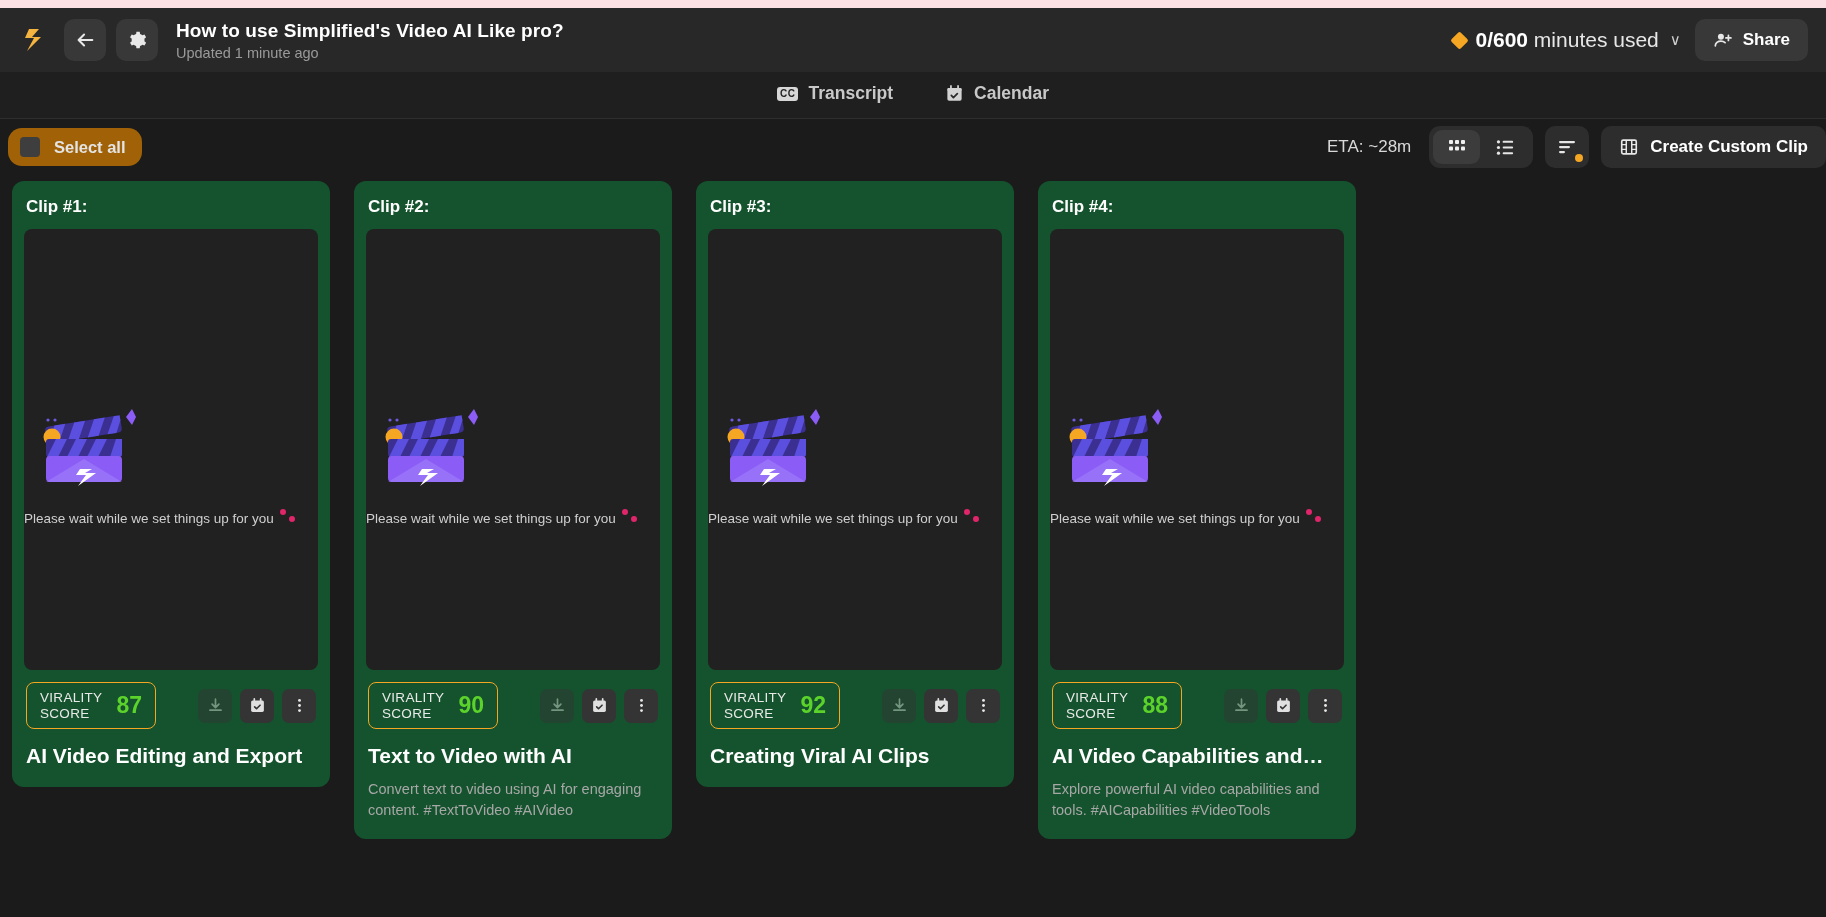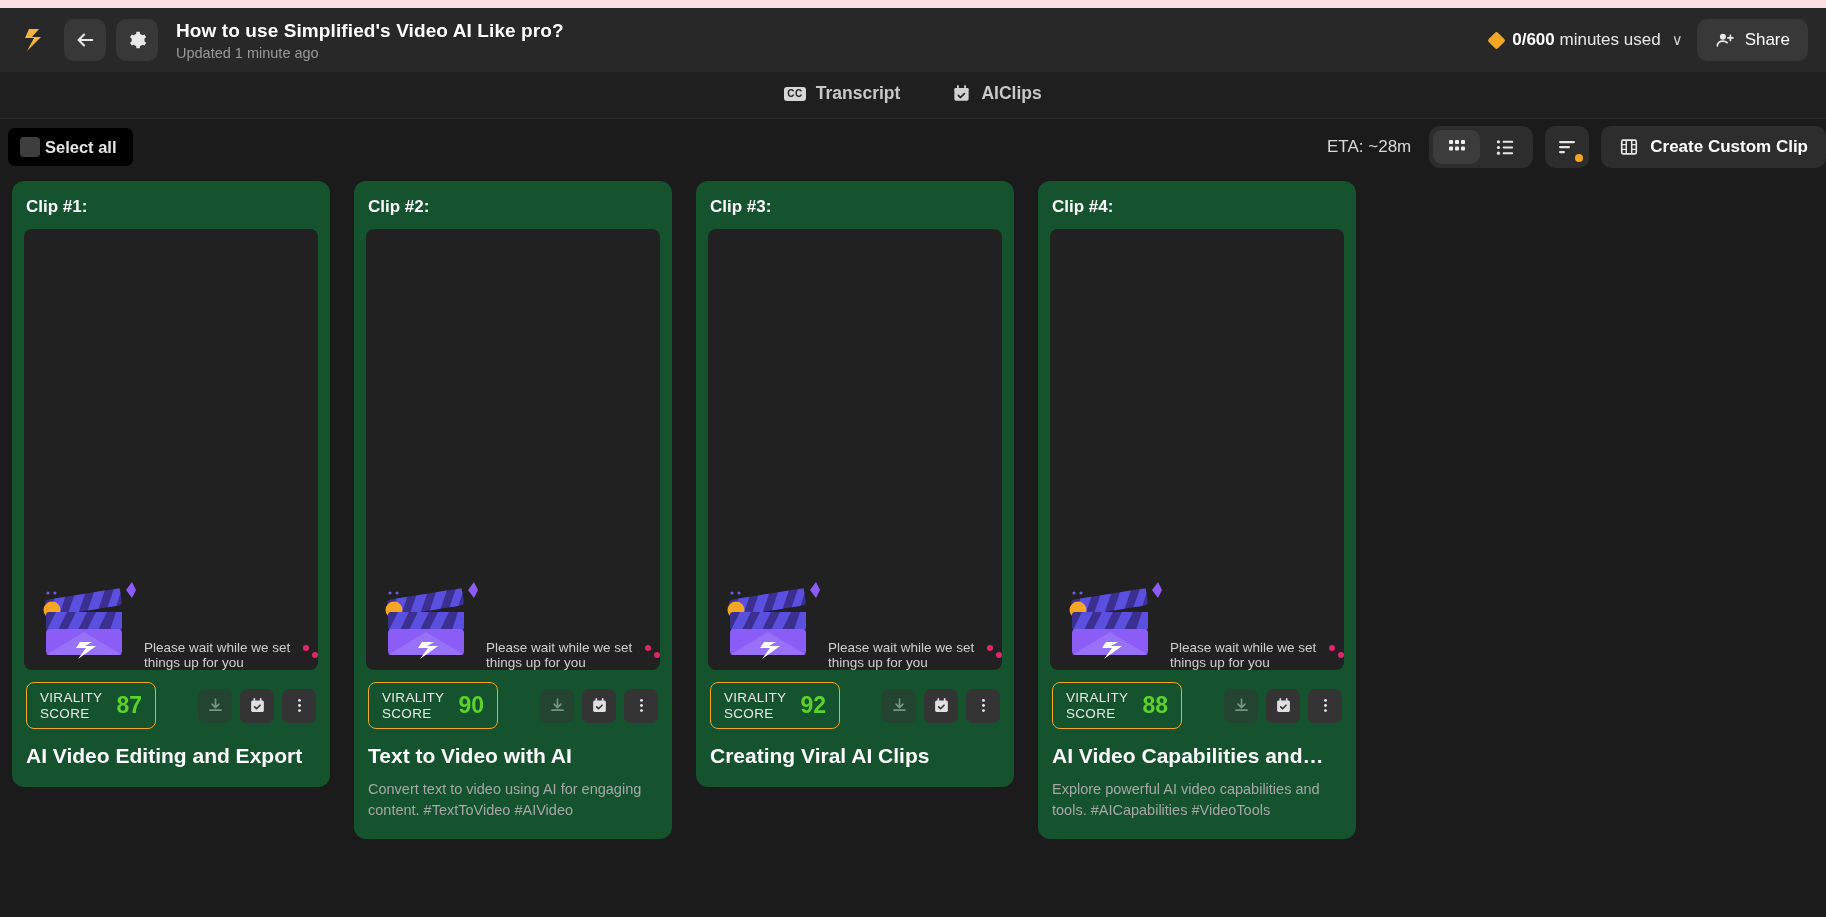"0/600 minutes used" .minutes-txt { font-size: 17px -> 21px }
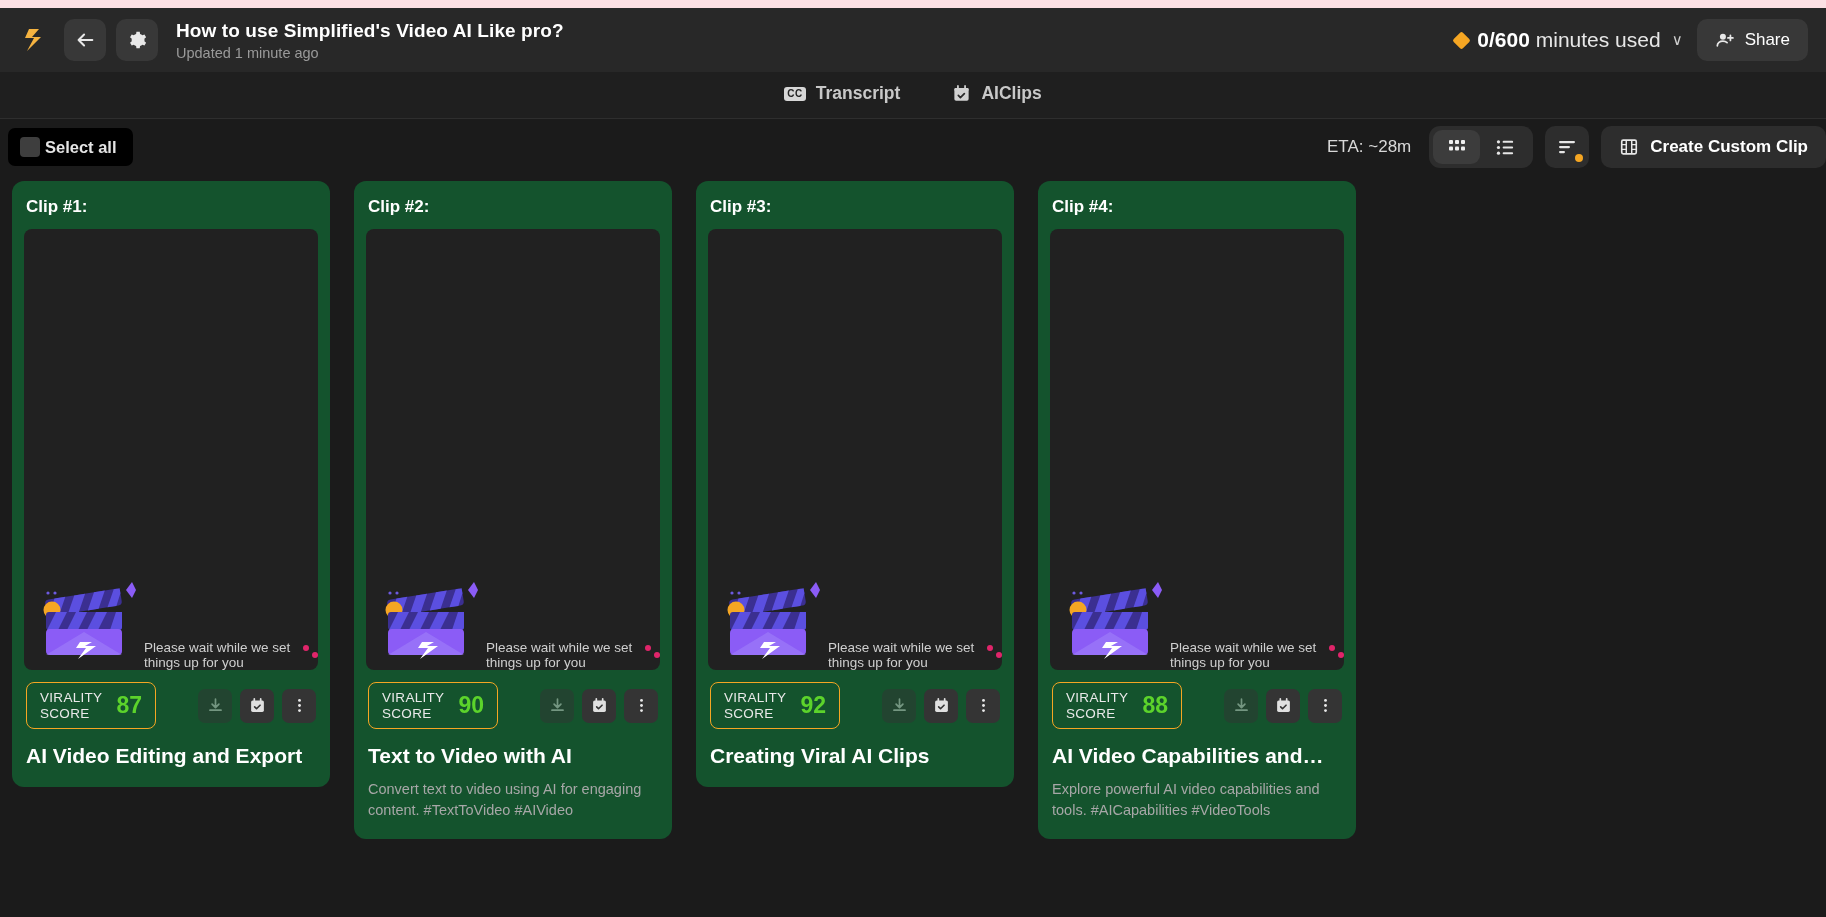"Share" .share-btn { font-weight: normal -> bold }
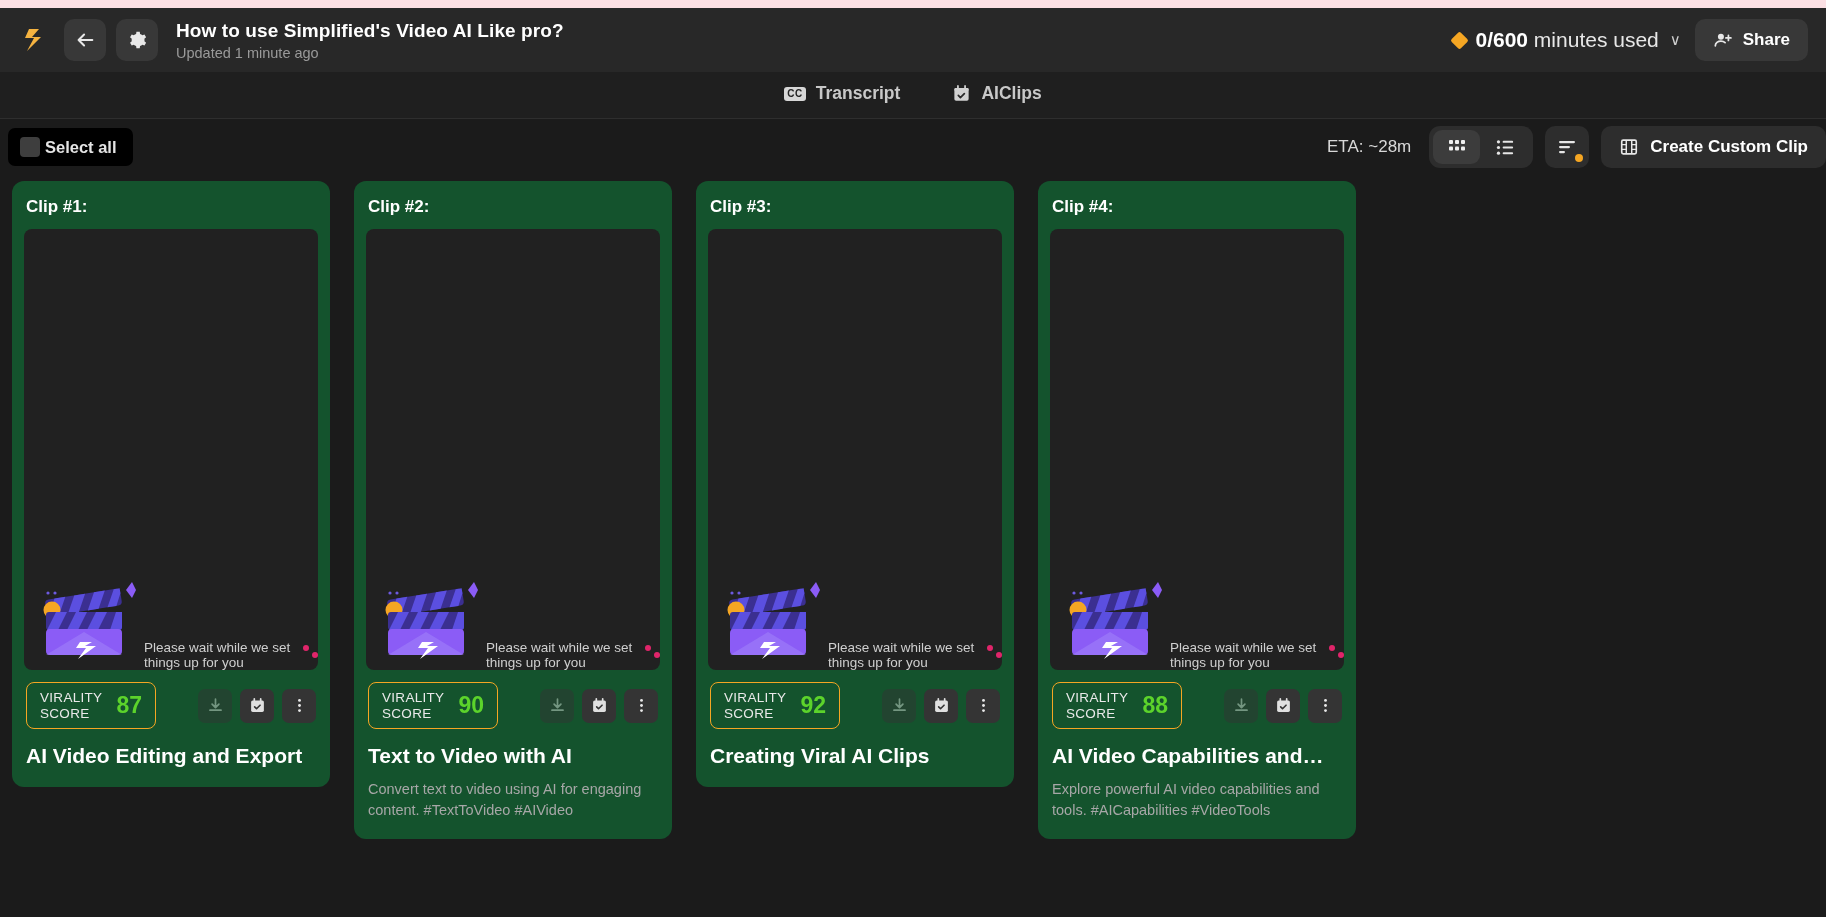"AIClips" span { text: AIClips -> Calendar }
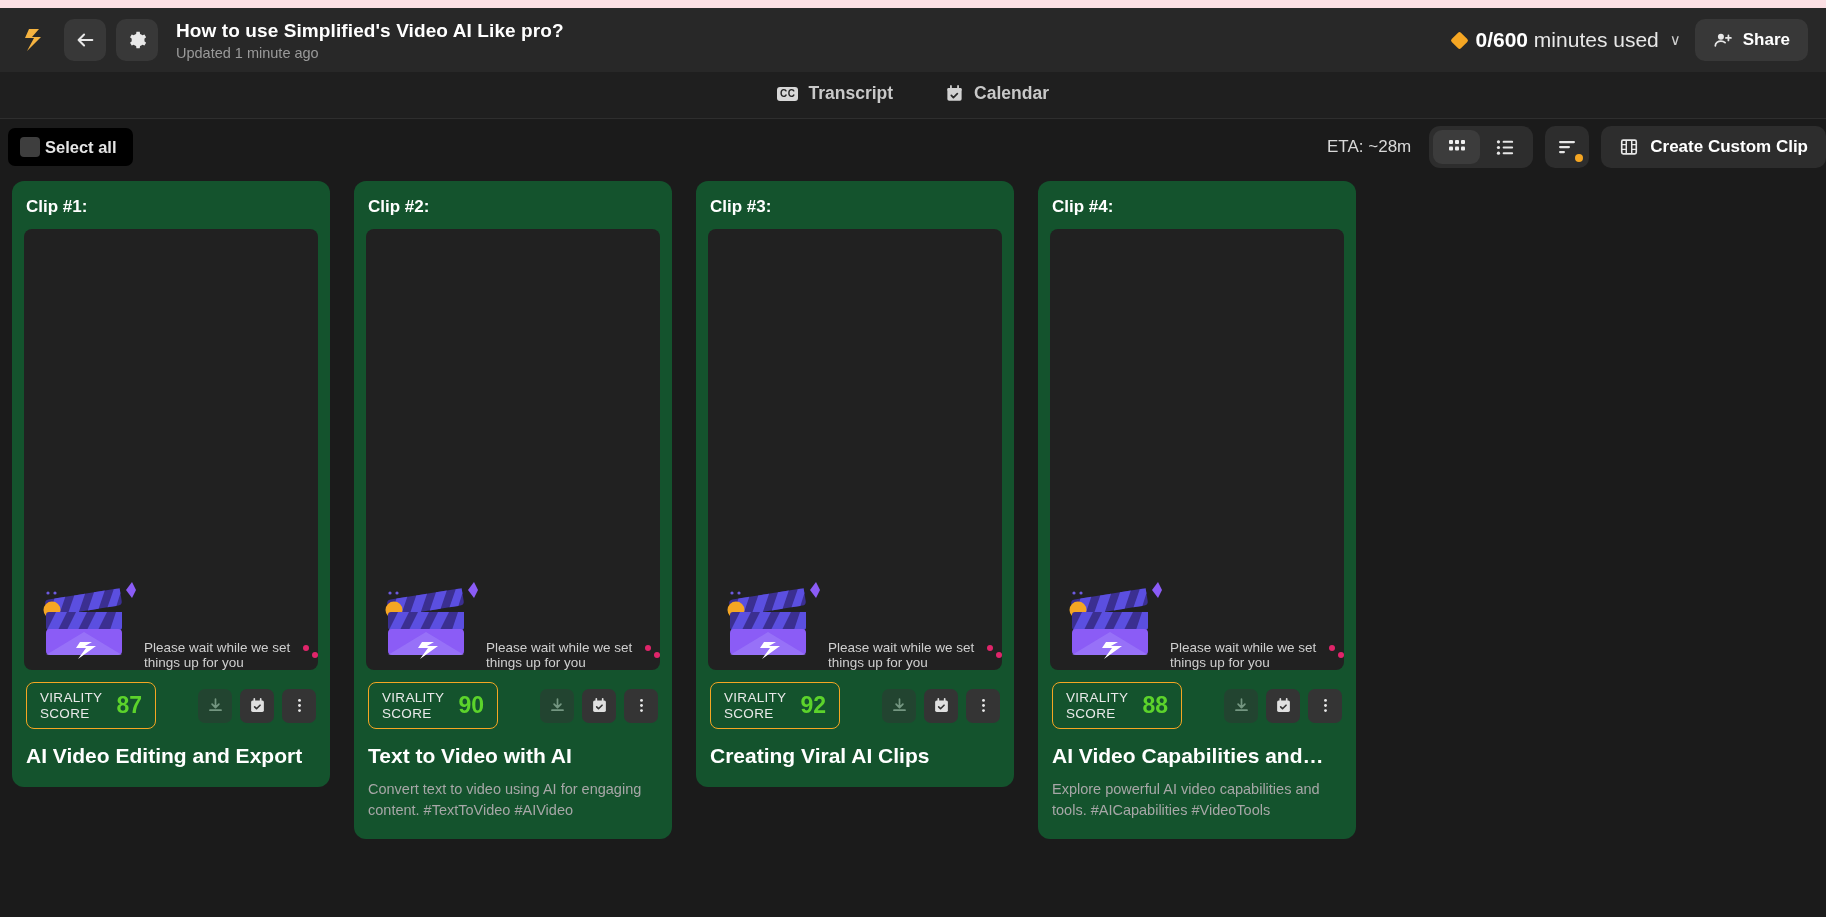"Select all" .select-all { background: #000000 -> #a16207; border-radius: 7px -> 14px; gap: 5px -> 14px }
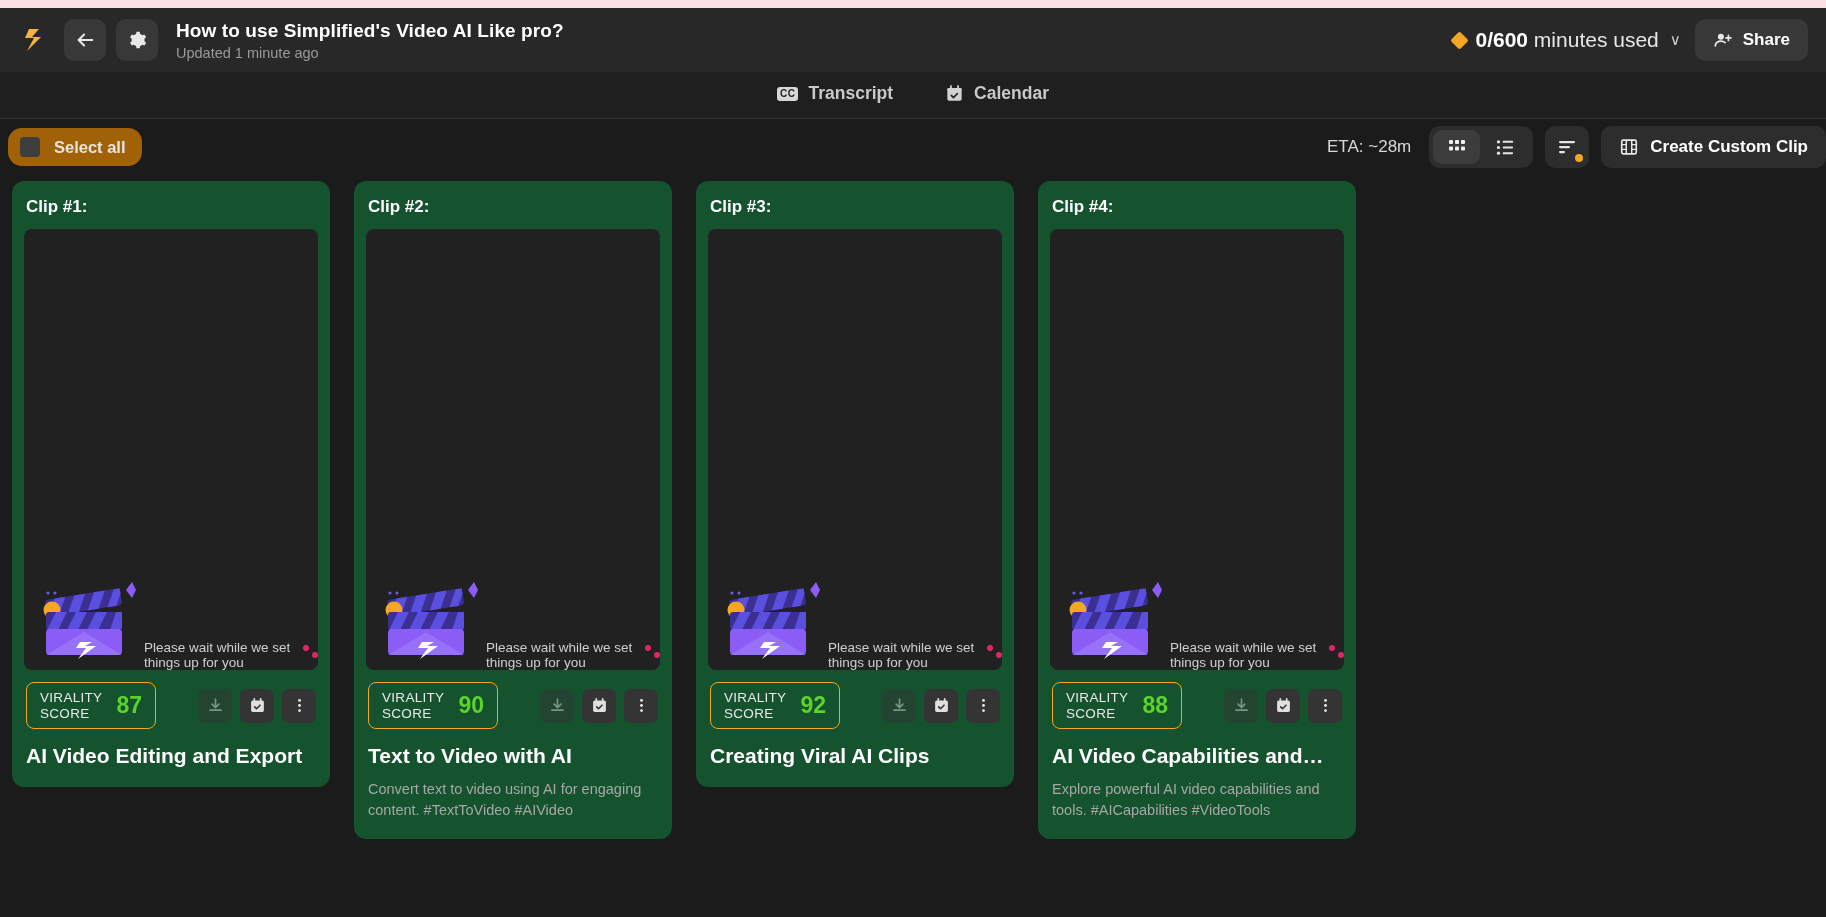"Please wait while we set" .clip-stage { align-items: flex-end -> flex-start; flex-direction: row -> column }
